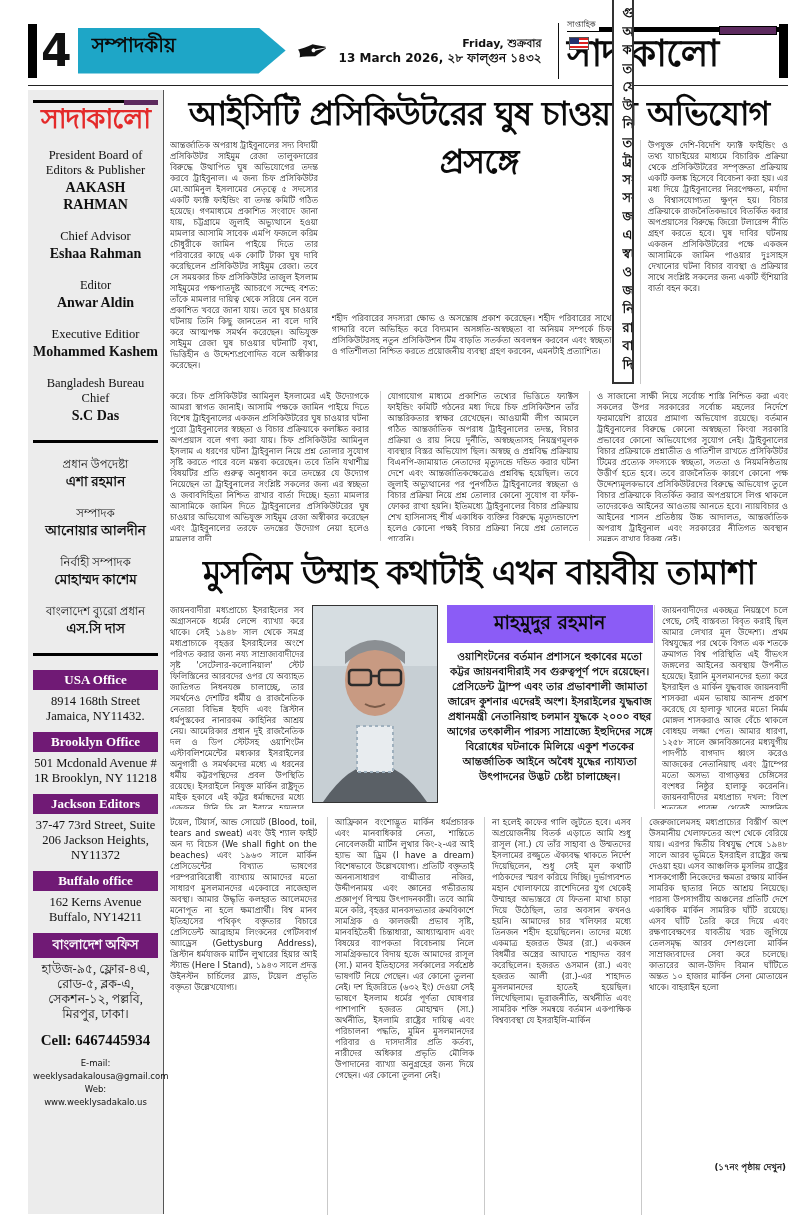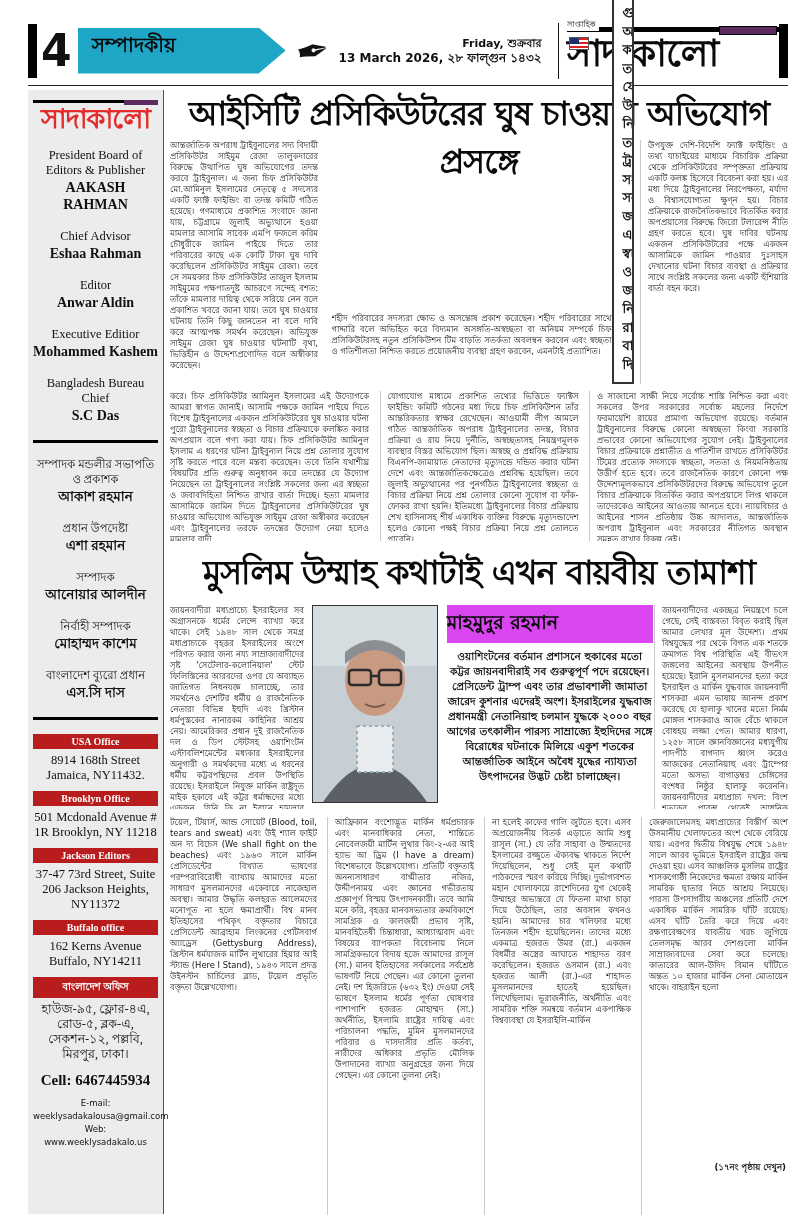"সম্পাদক মন্ডলীর সভাপতি ও প্রকাশক" div.staff { html: <div> <div>সম্পাদক মন্ডলীর সভাপতি ও প্রকাশক</div> <div>আকাশ রহমান</div> </div> -> none }
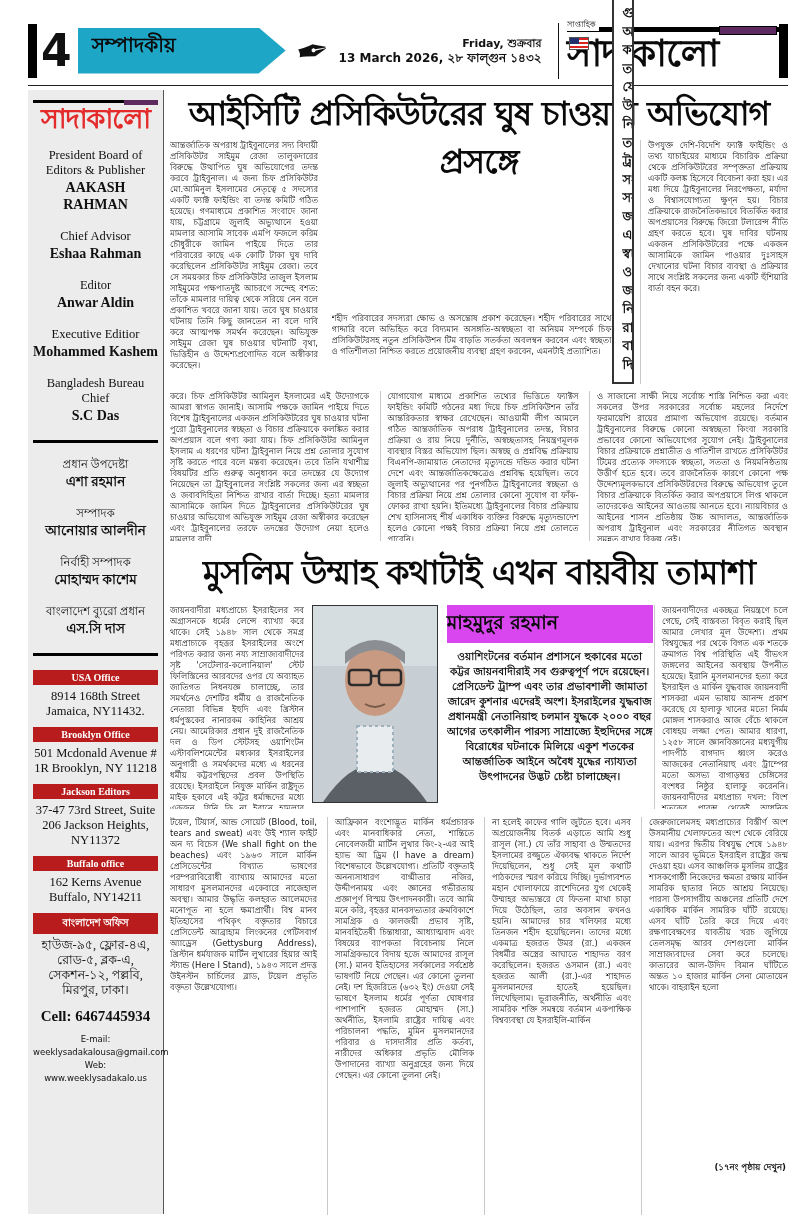"মাহমুদুর রহমান" .authorname { background: #d946ef -> #8b5cf6; text-align: none -> center }
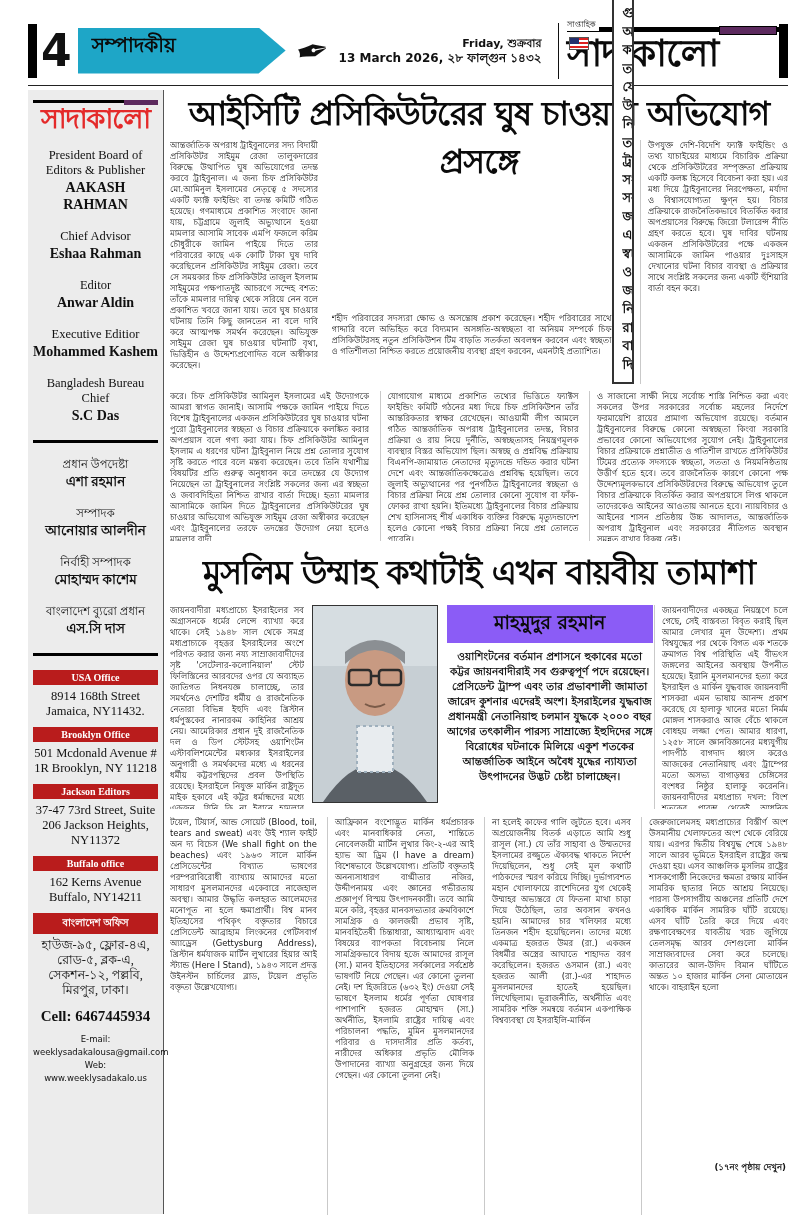"USA Office" .office .hd { background: #b91c1c -> #701a75; font-size: 10px -> 13px }
